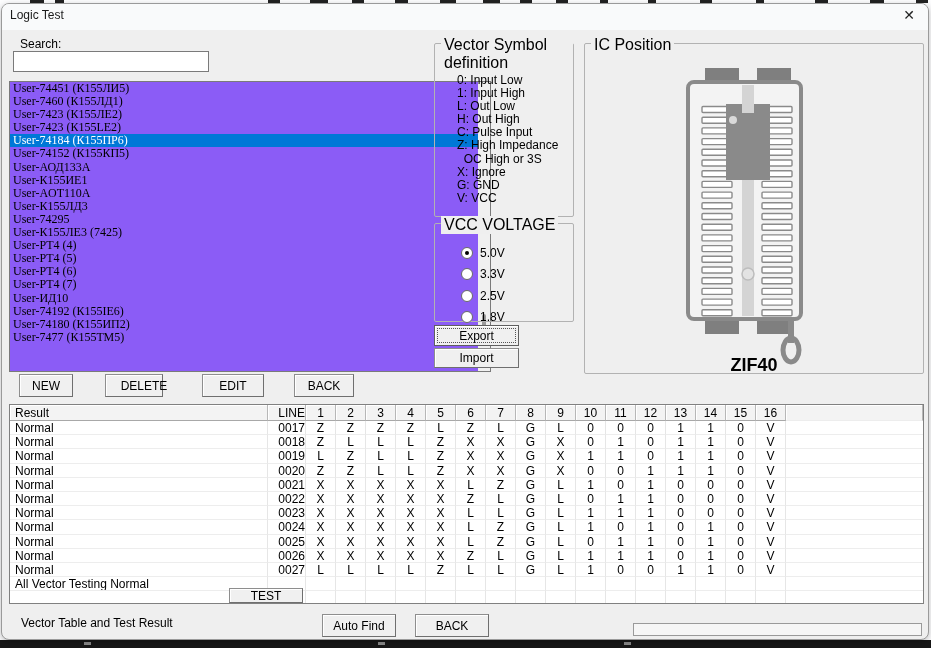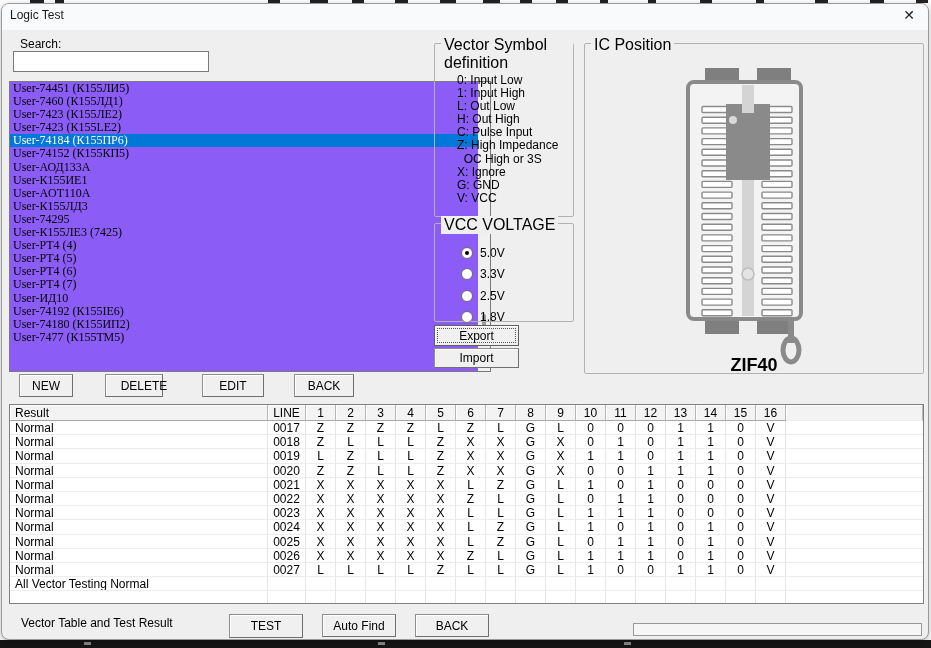"LINE" .c-line { text-align: center -> right }
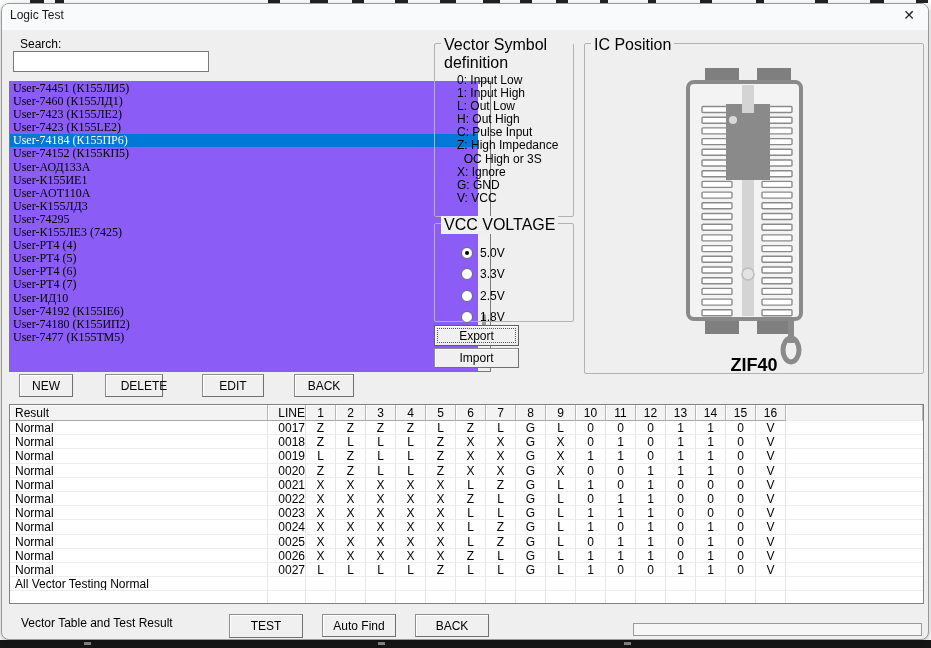"TEST" .btn-test { height: 24px -> 15px; top: 610px -> 584px }
